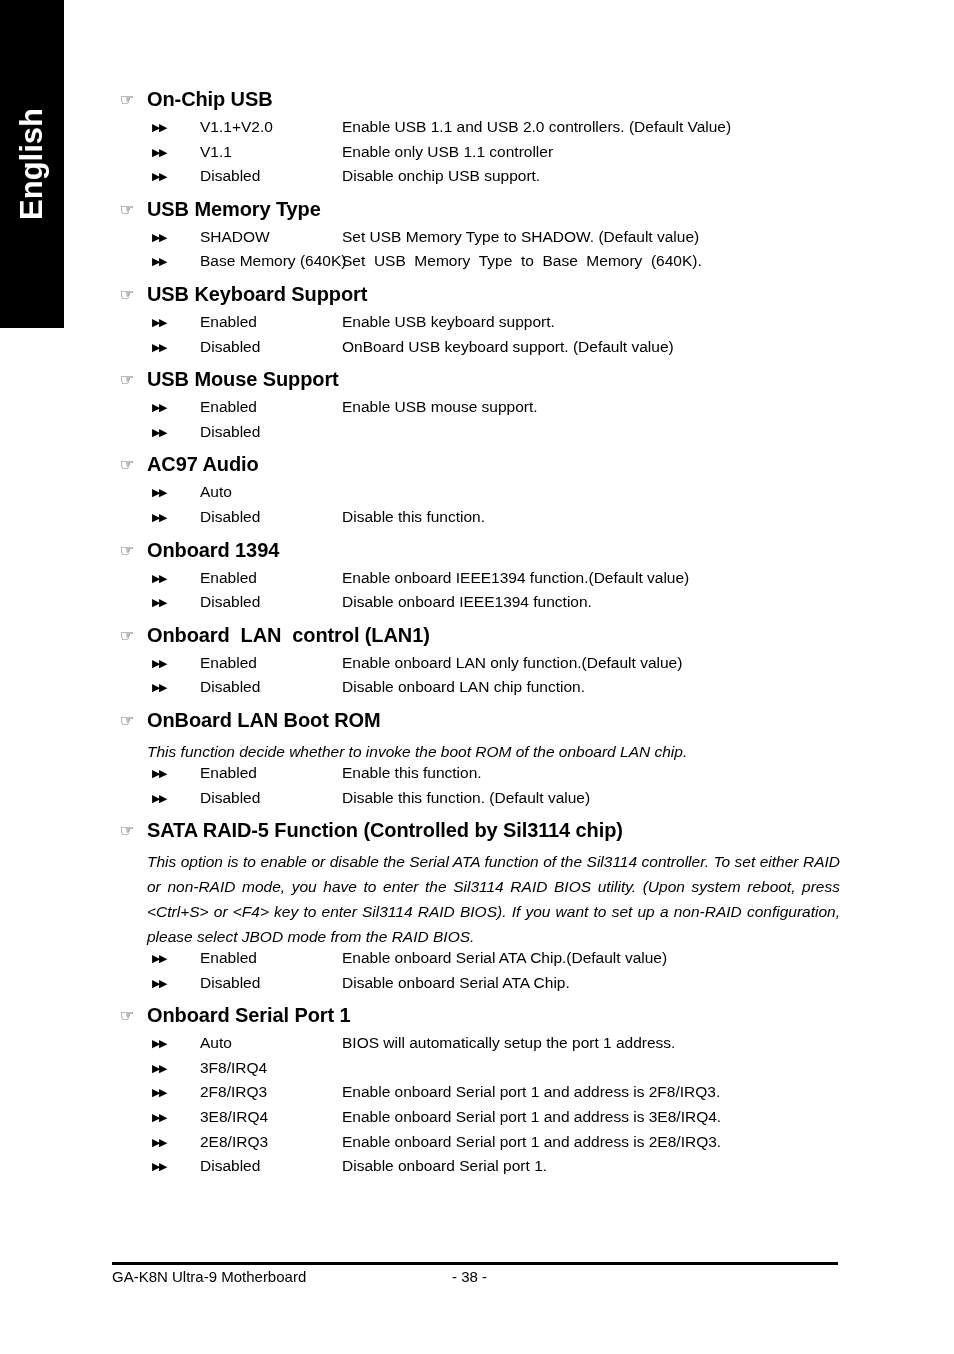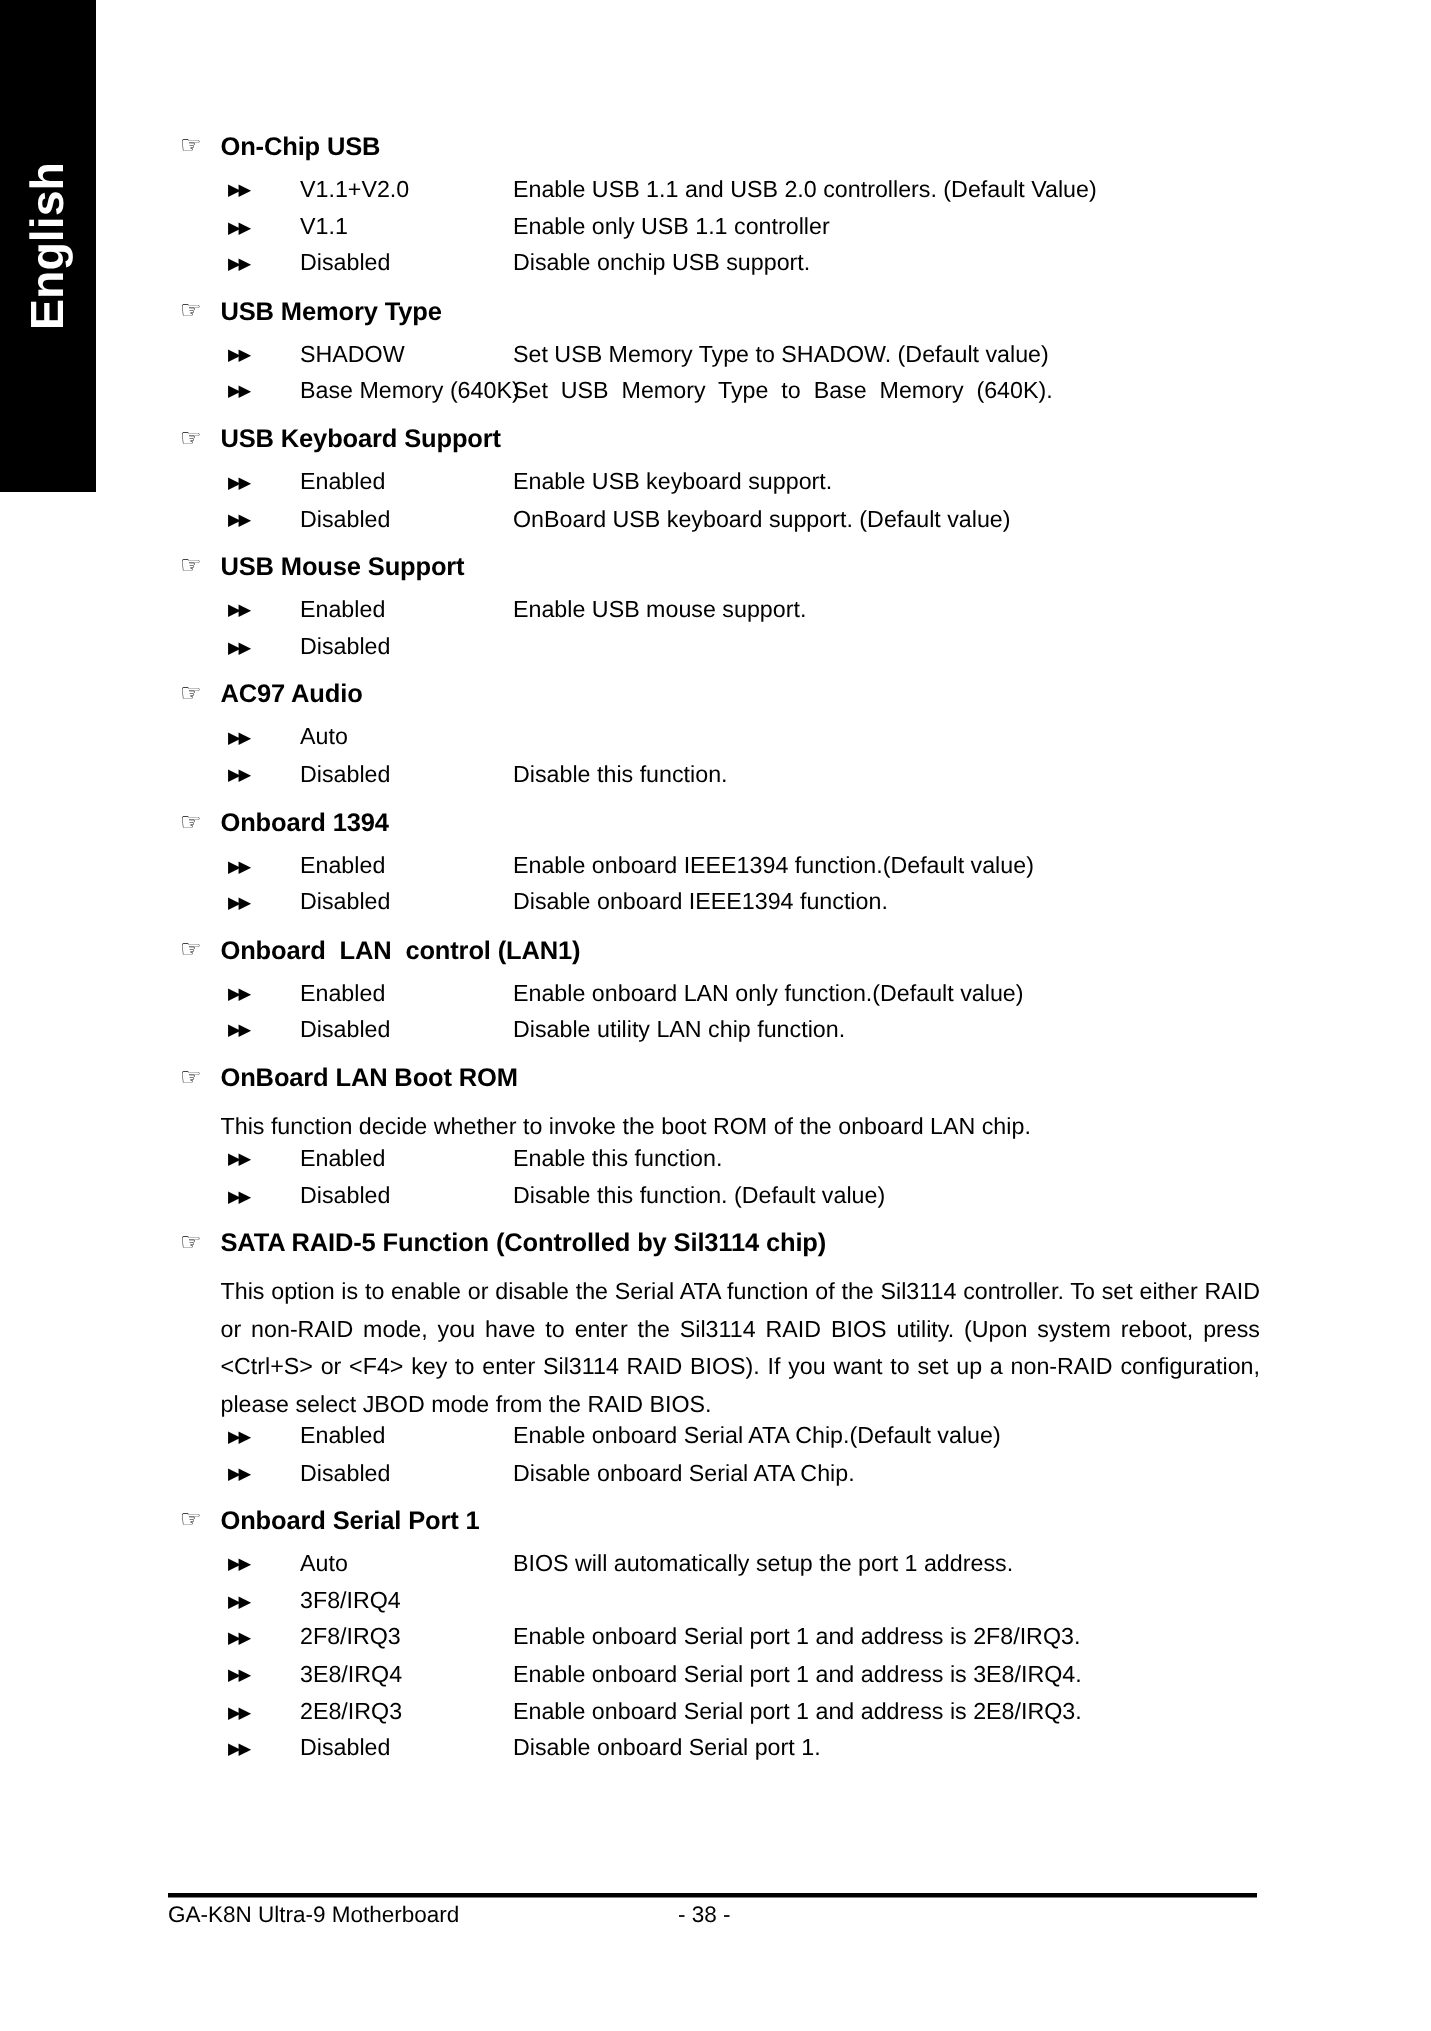"On-Chip USB" .sec-title { font-size: 17px -> 20px }
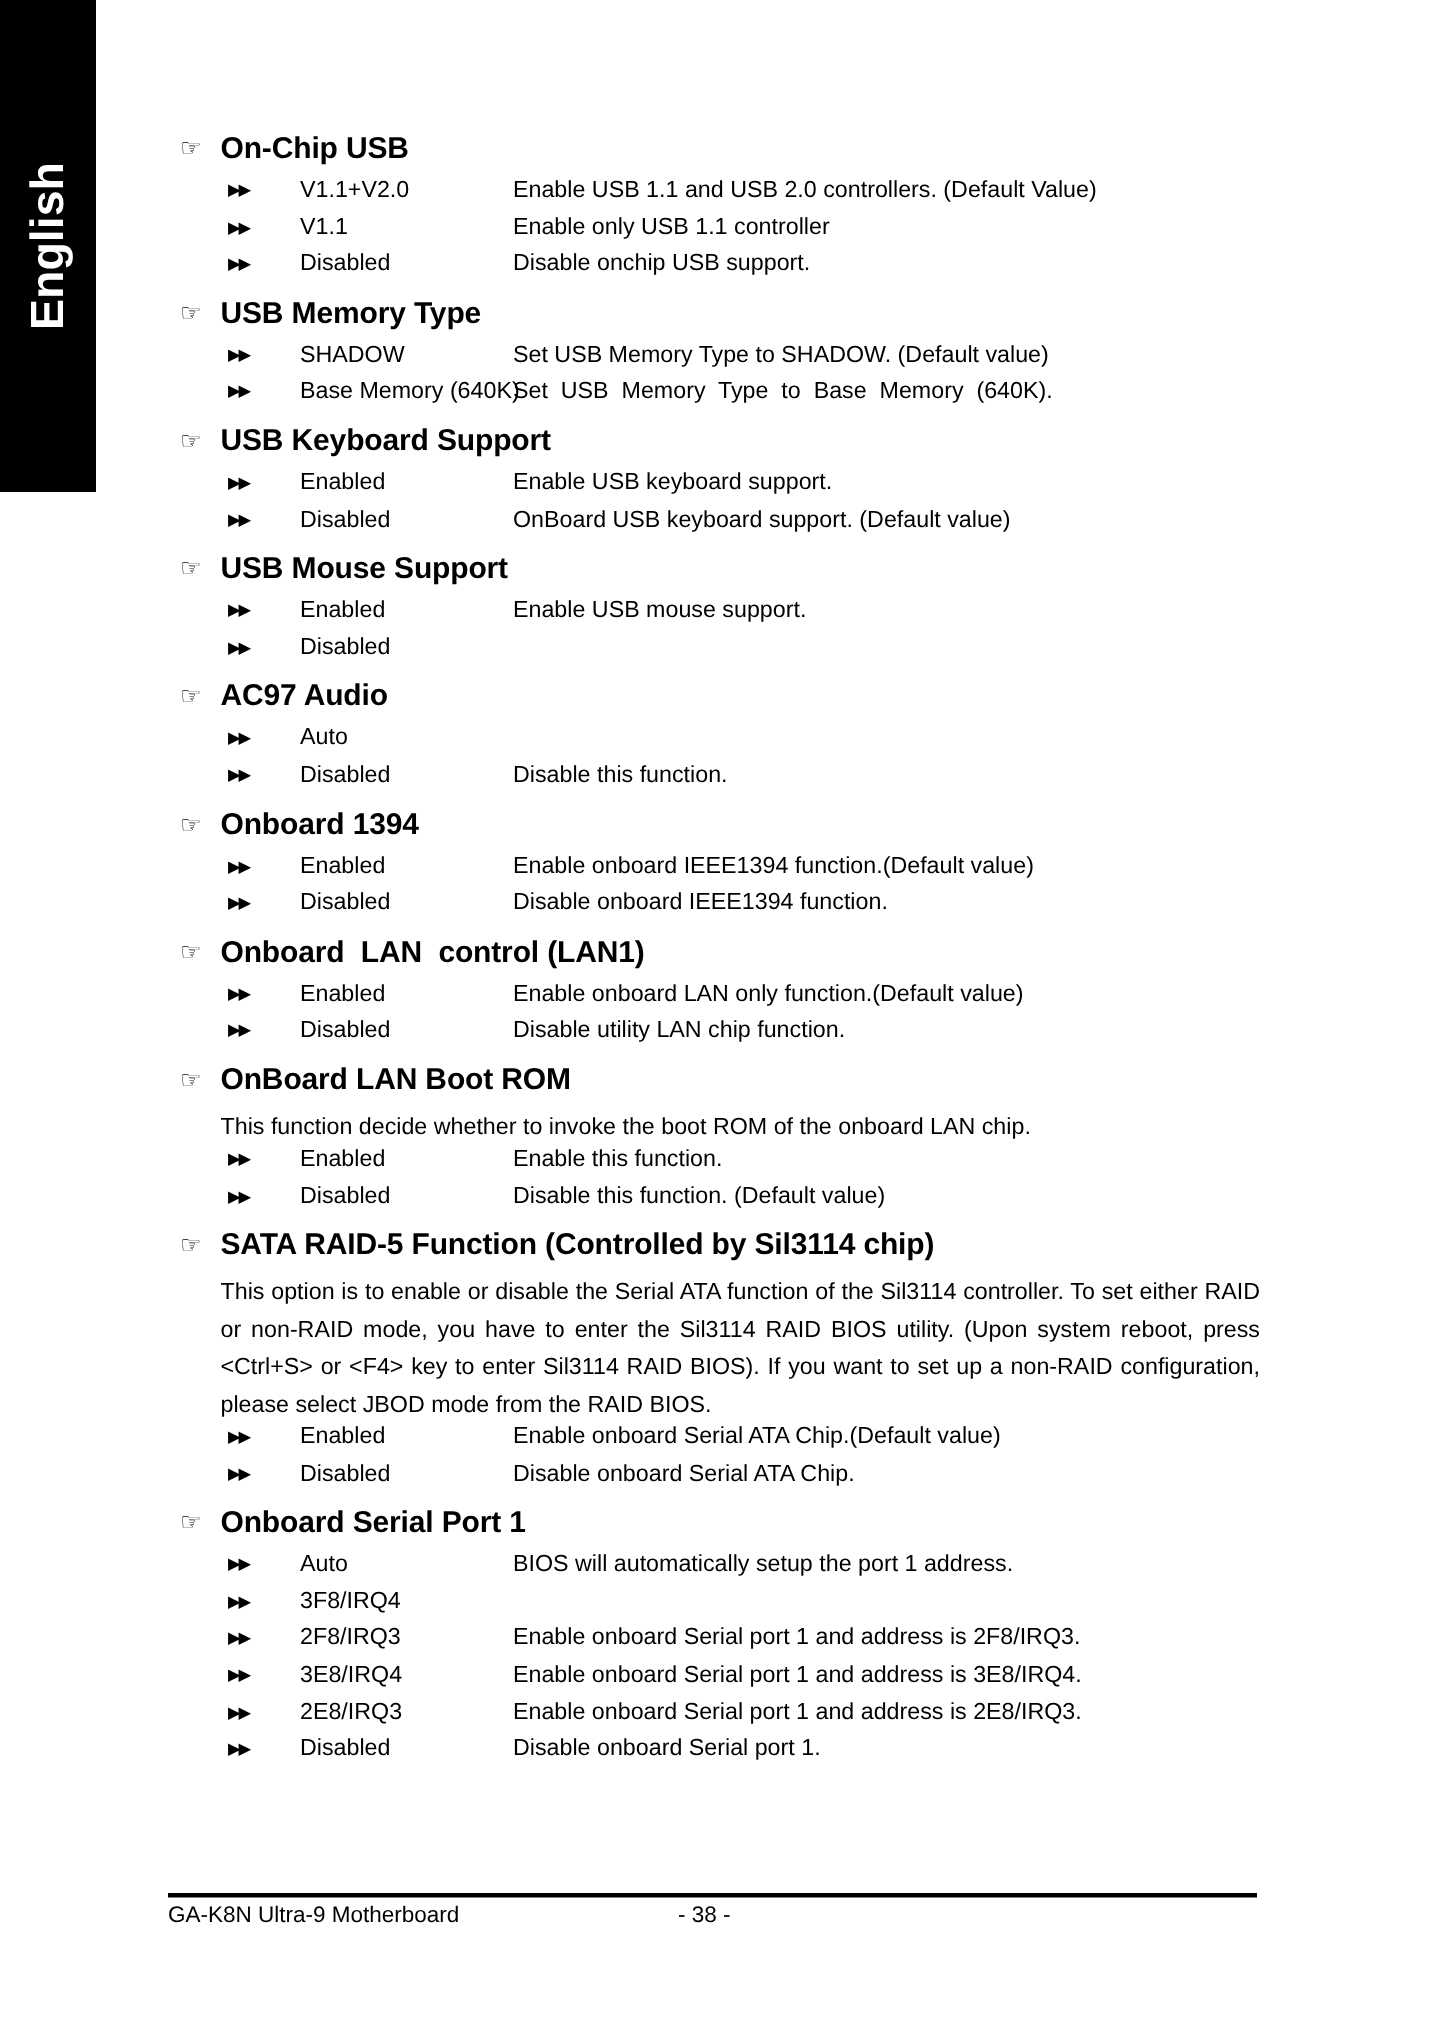"Disable utility LAN chip function." span.opt-desc { text: utility -> onboard }
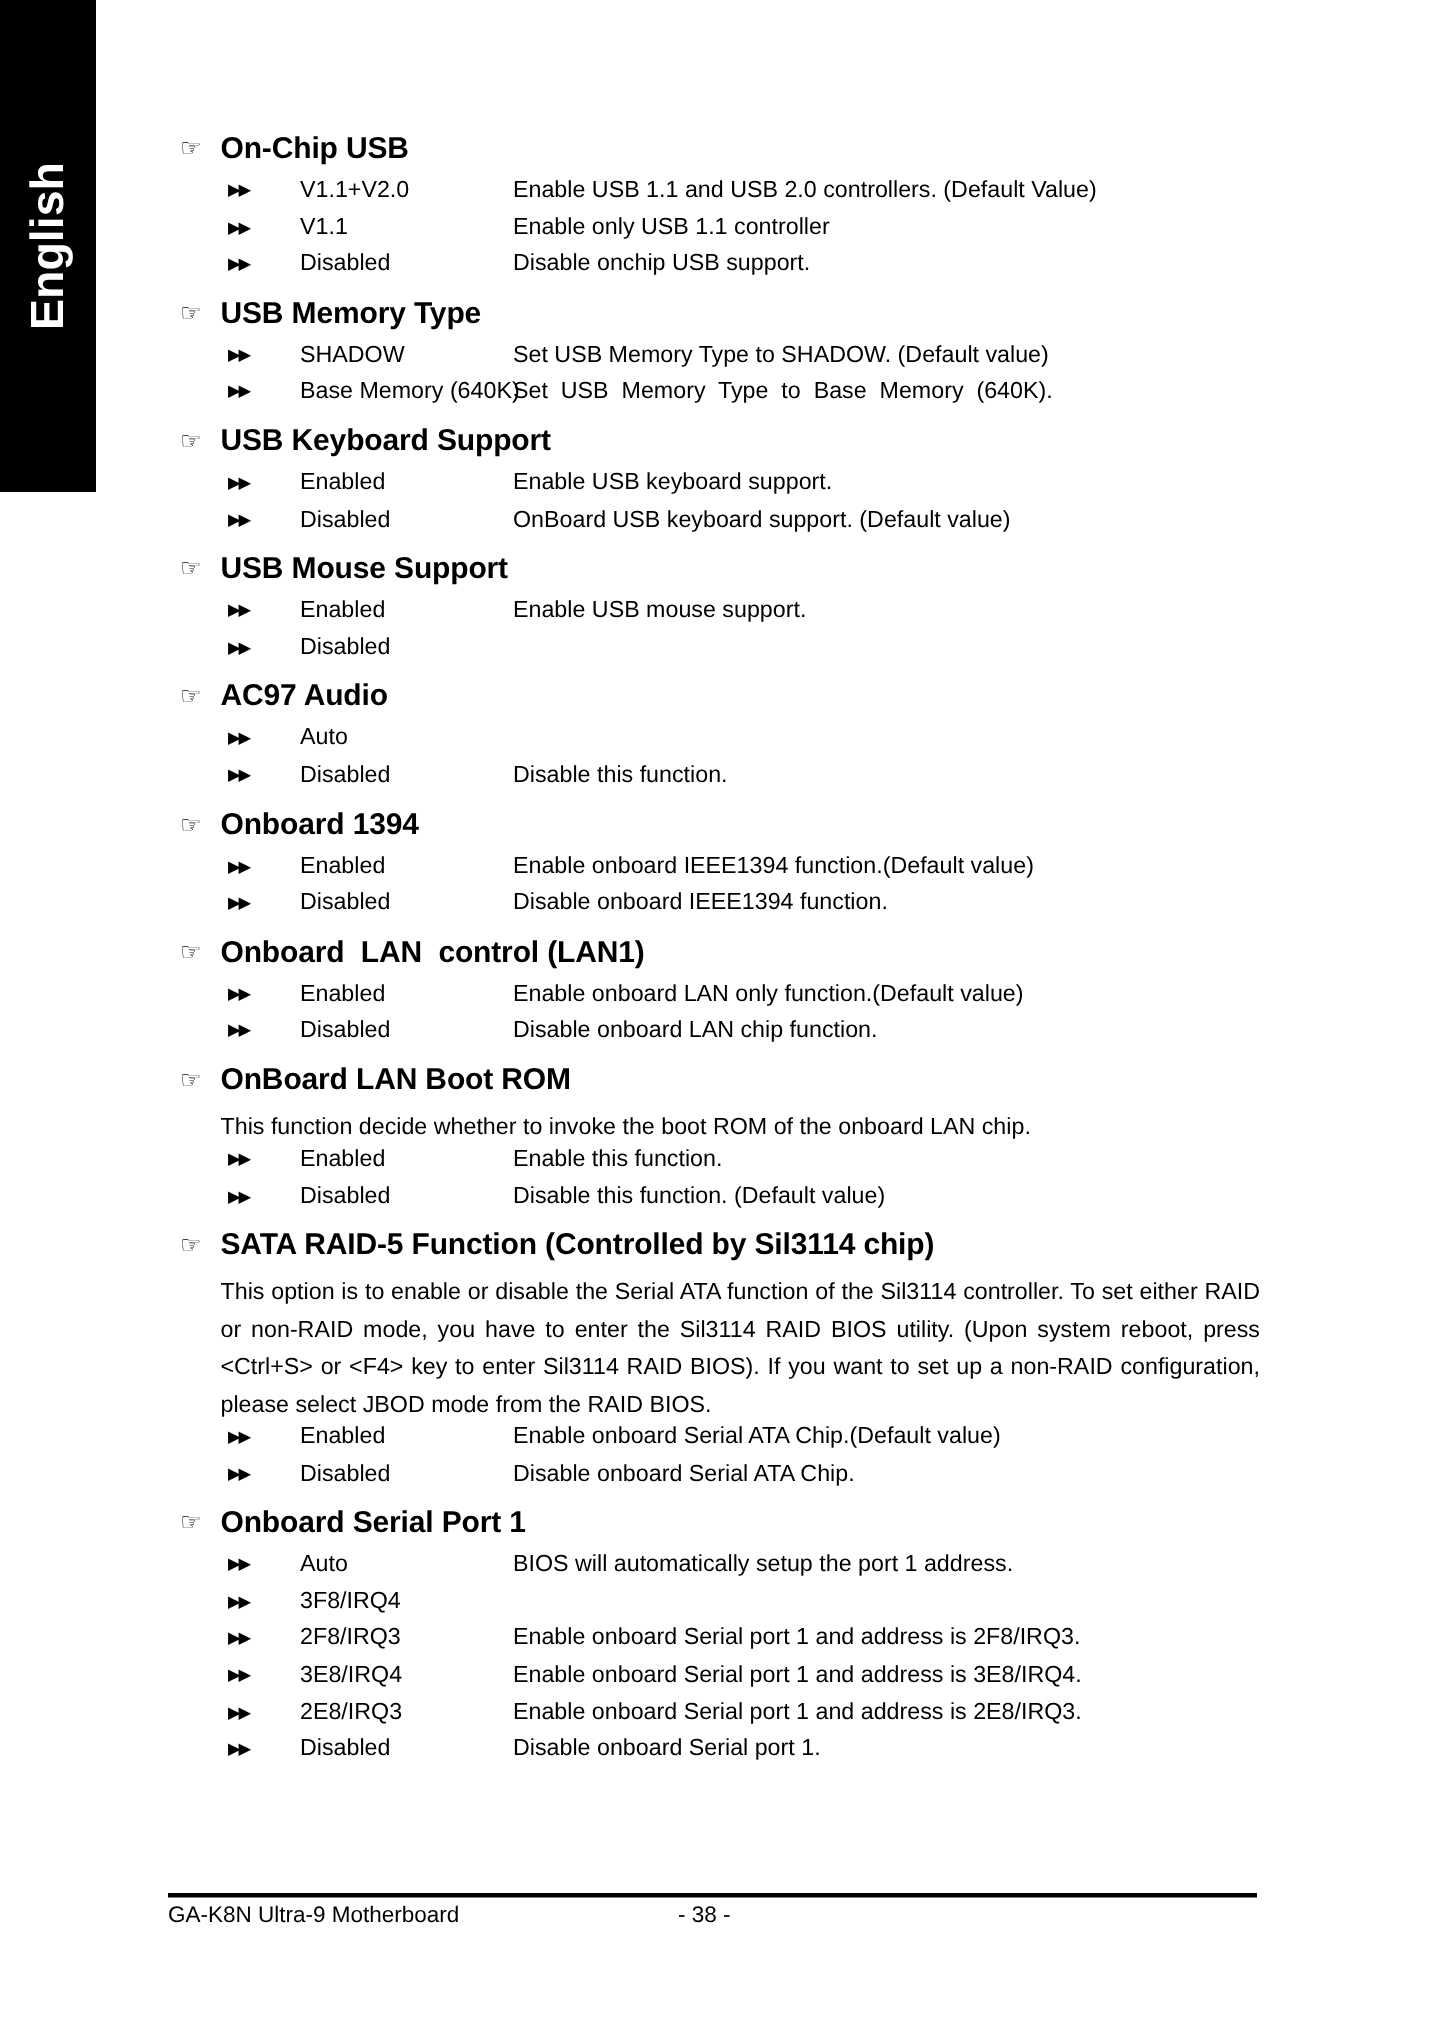"This function decide whether to" .sec-note { font-style: none -> italic }
